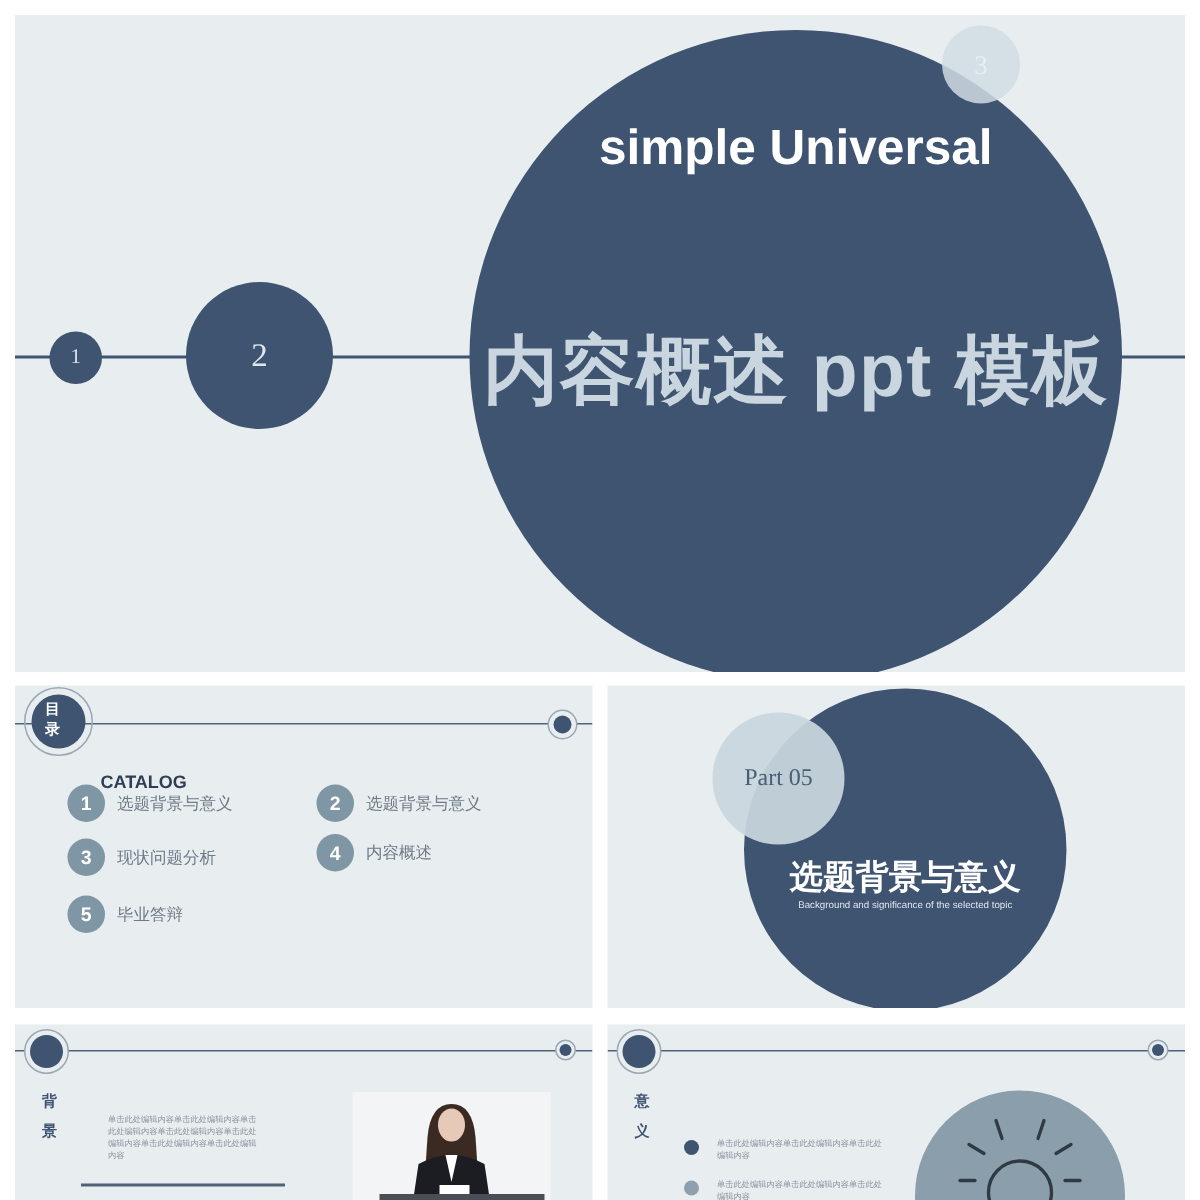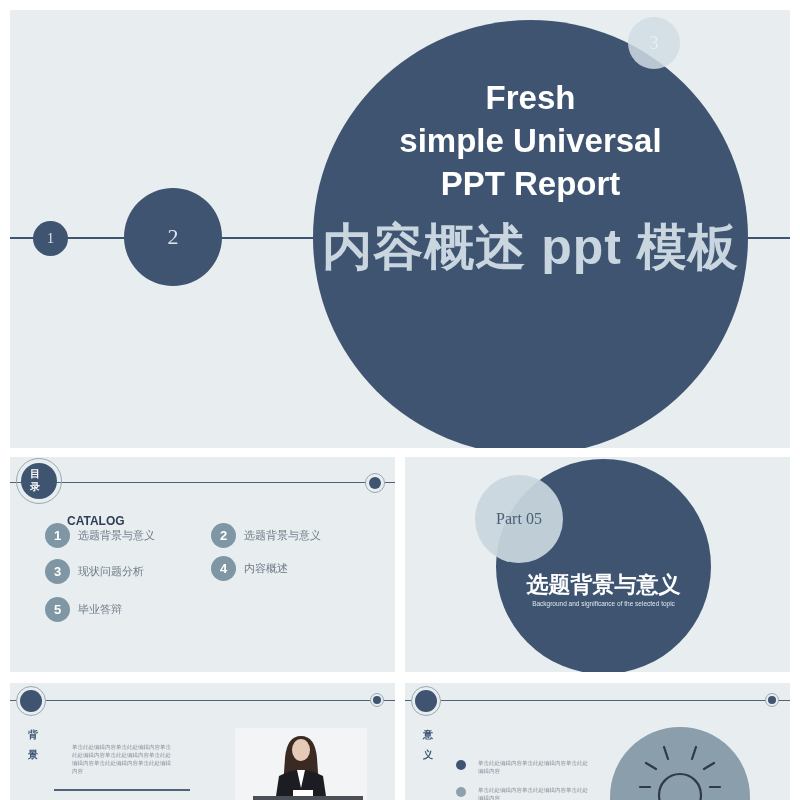"Fresh" div { html: <div>Fresh</div> -> none }
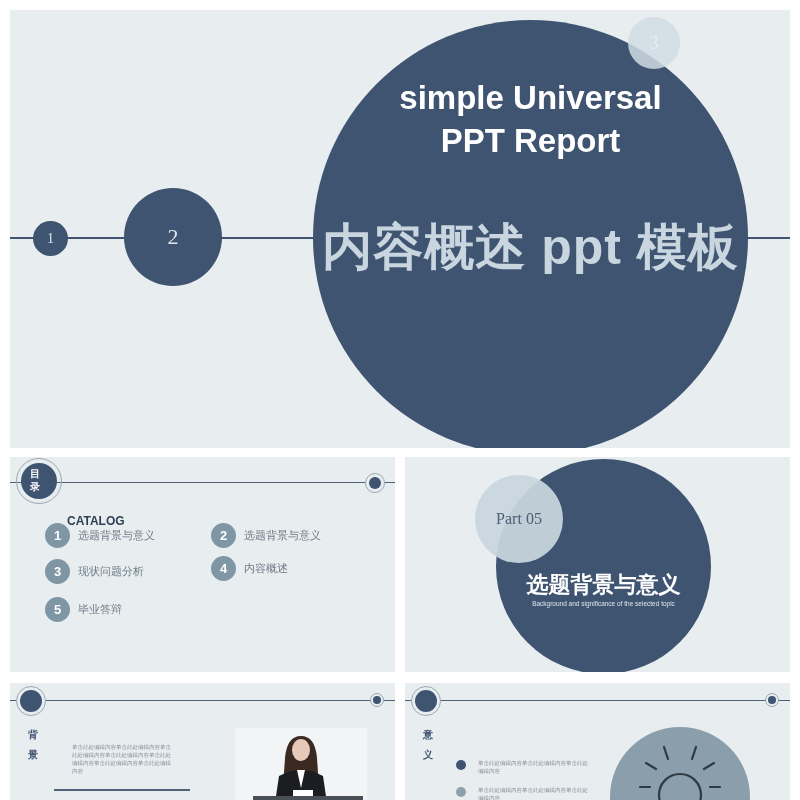"PPT Report" div { html: <div>PPT Report</div> -> none }
